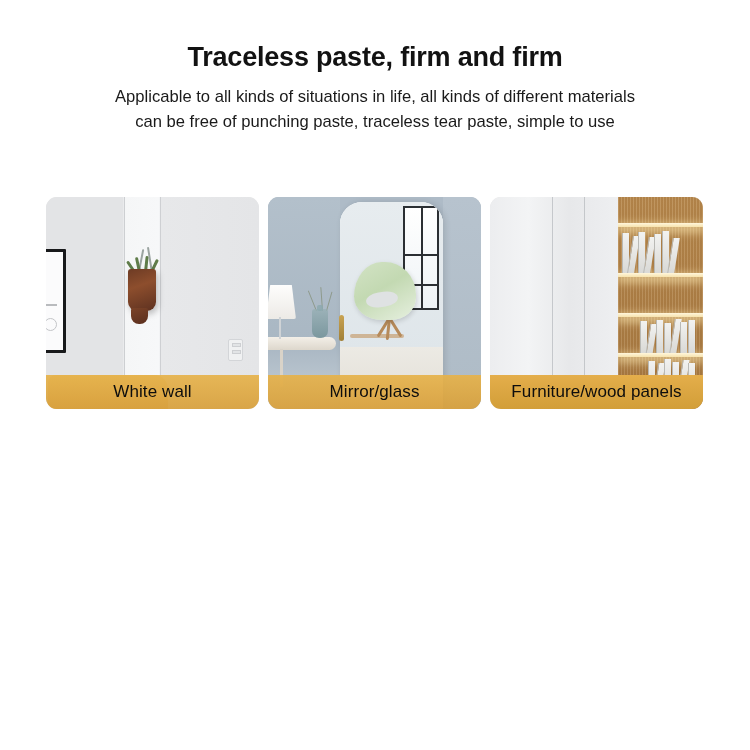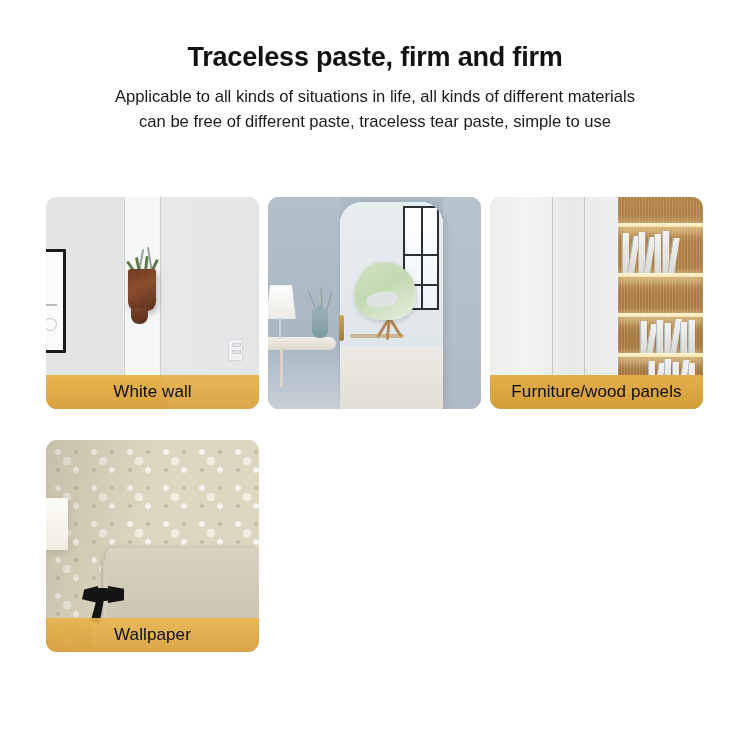"can be free of different" span.line { text: different -> punching }
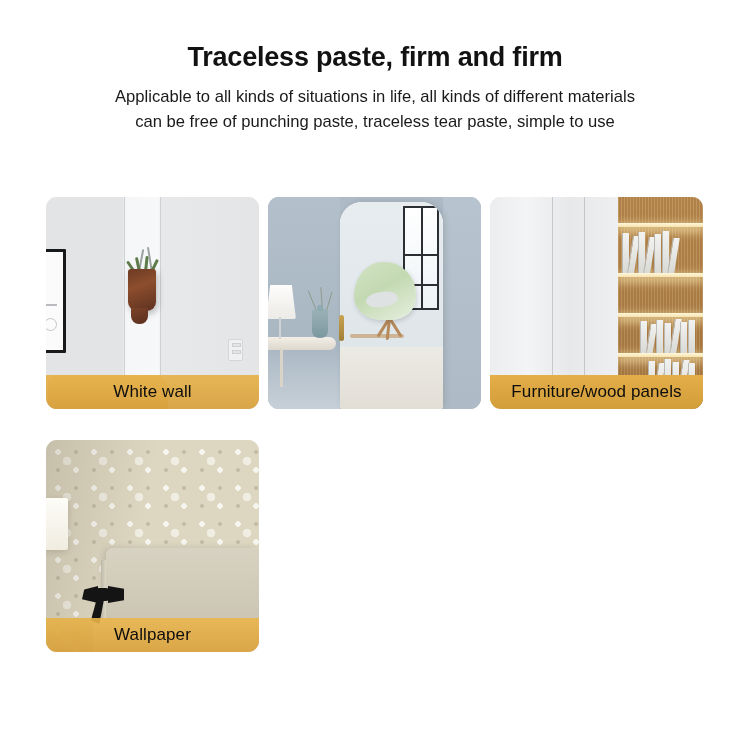"Mirror/glass" div.caption { html: none -> <div>Mirror/glass</div> }
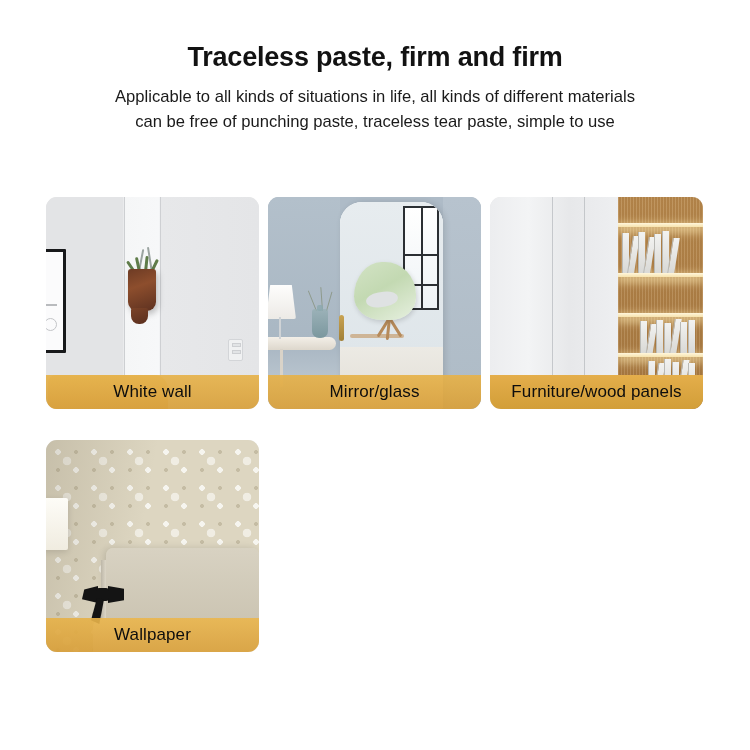"Wallpaper" div.tile { html: <div> <div> <div></div> <div></div> <div></div> <div></div> <div></div> <div></div> <div> <span></span> <span></span> <span></span> <span></span> </div> </div> <div>Wallpaper</div> </div> -> none }
